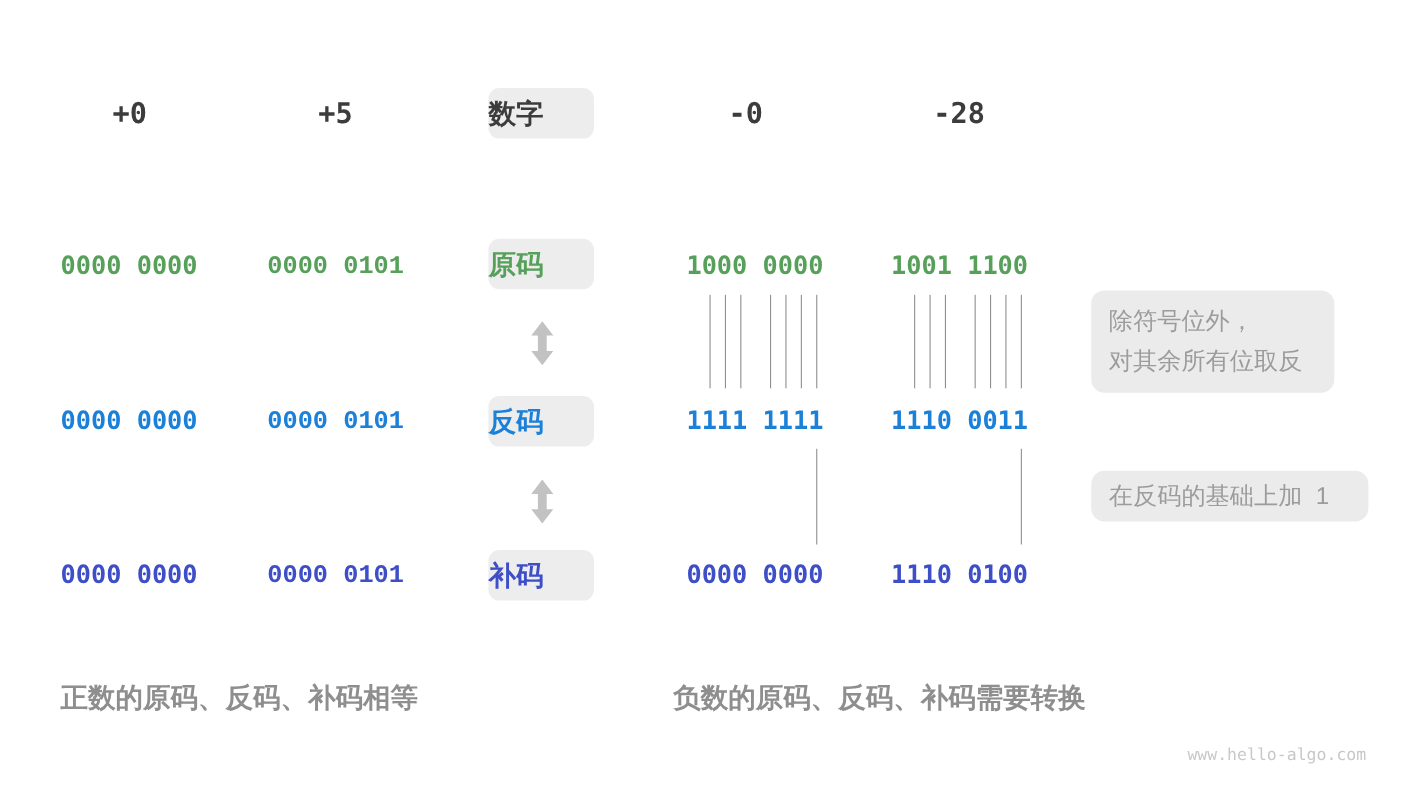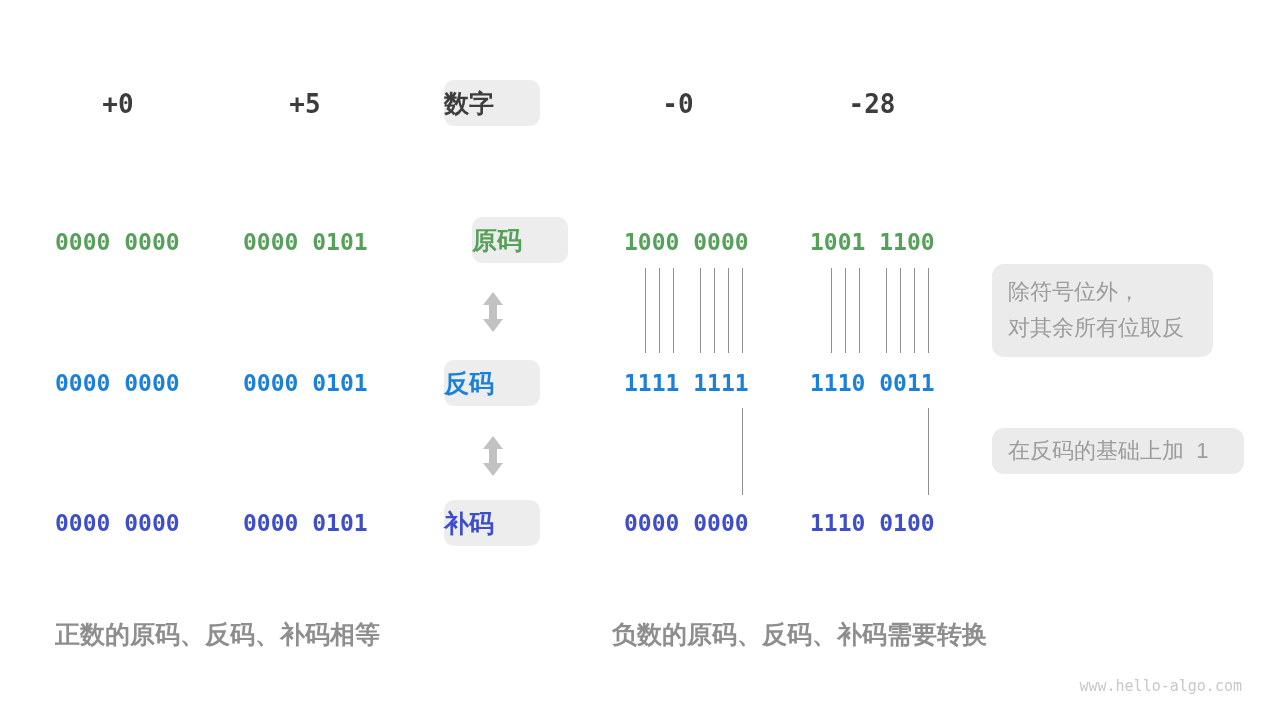"0000 0101" .c2 { font-family: none -> Liberation Mono, monospace }
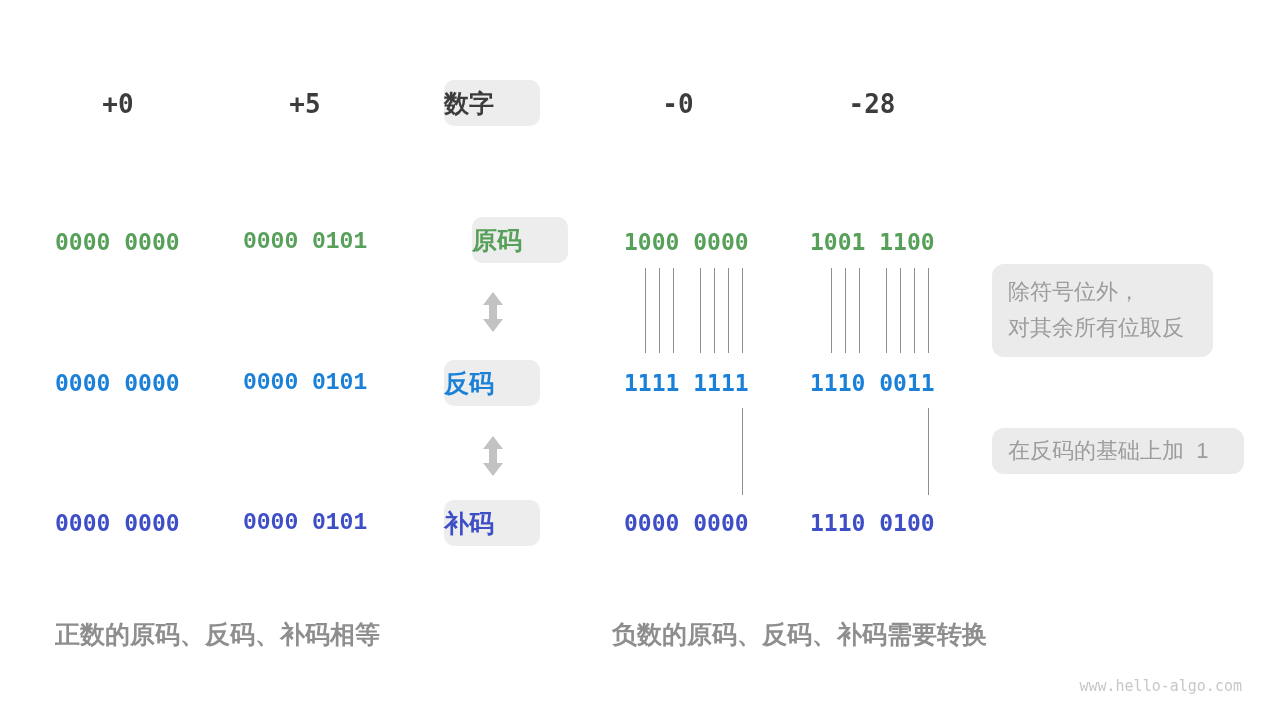"原码" .labelbox.sm-box { margin-left: 28px -> none }
